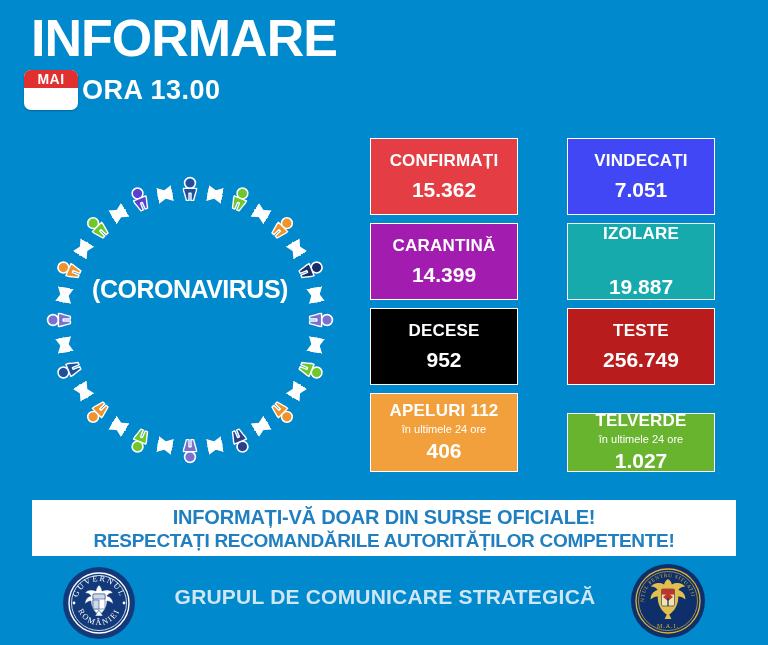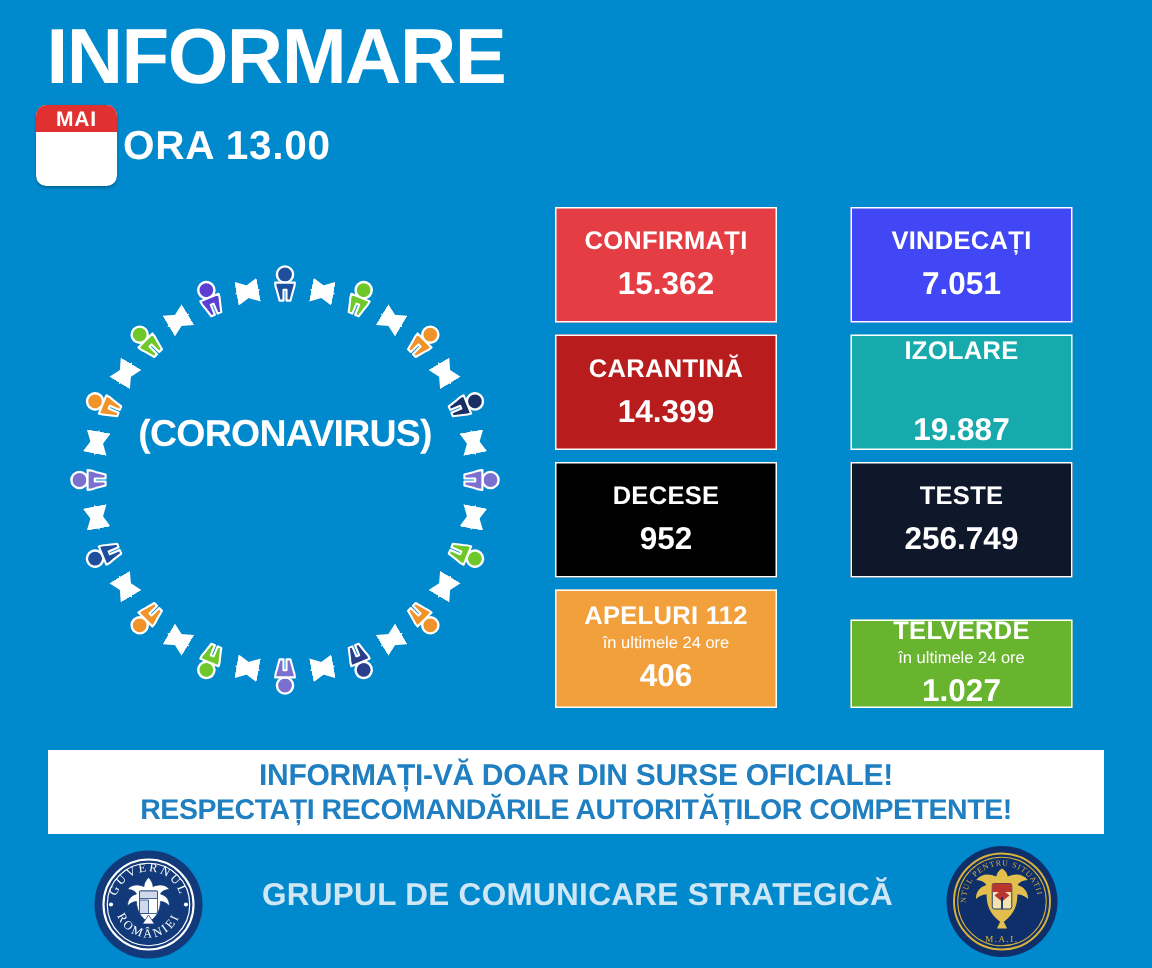"MAI" #cal-icon { height: 54px -> 40px }
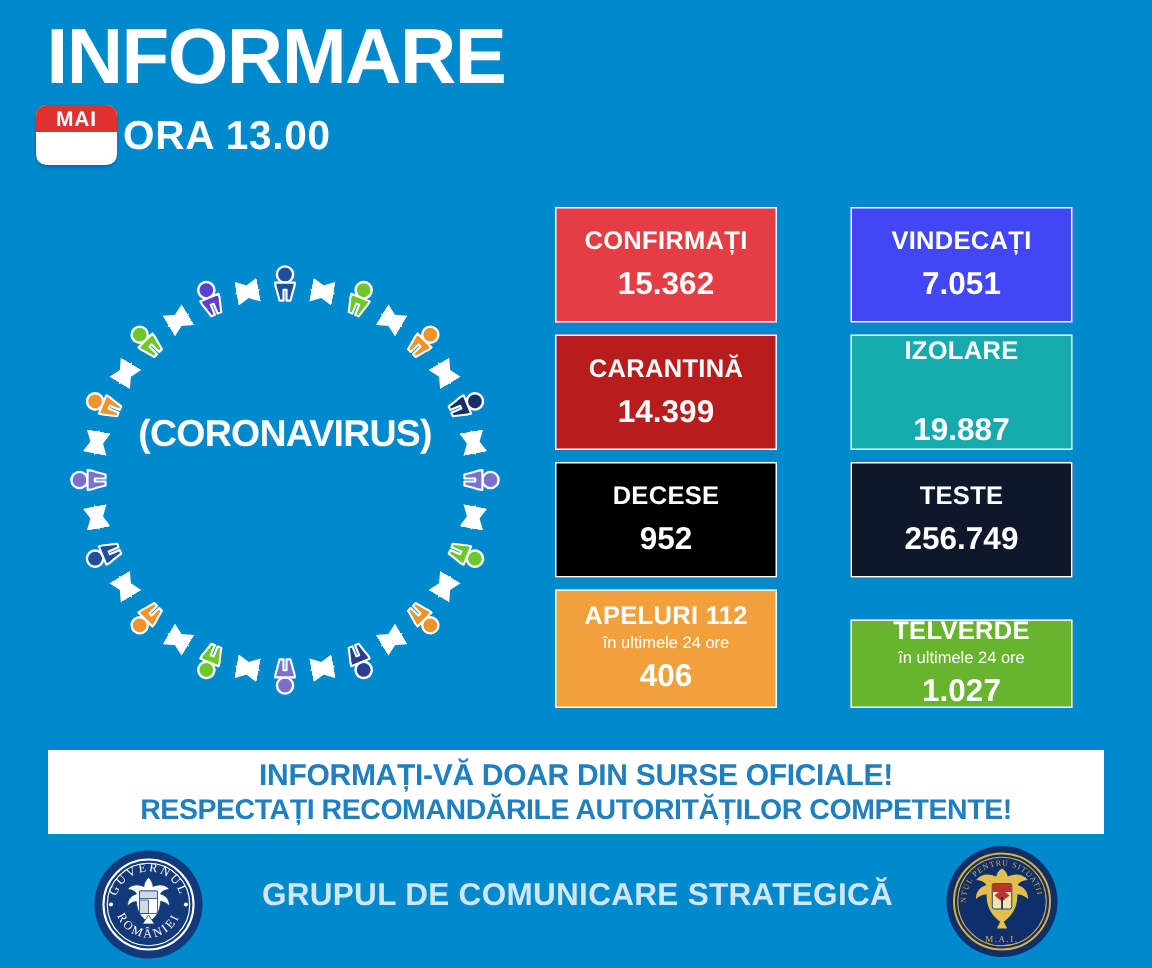"CARANTINĂ" div.stat-box { background: #b91c1c -> #a21caf }
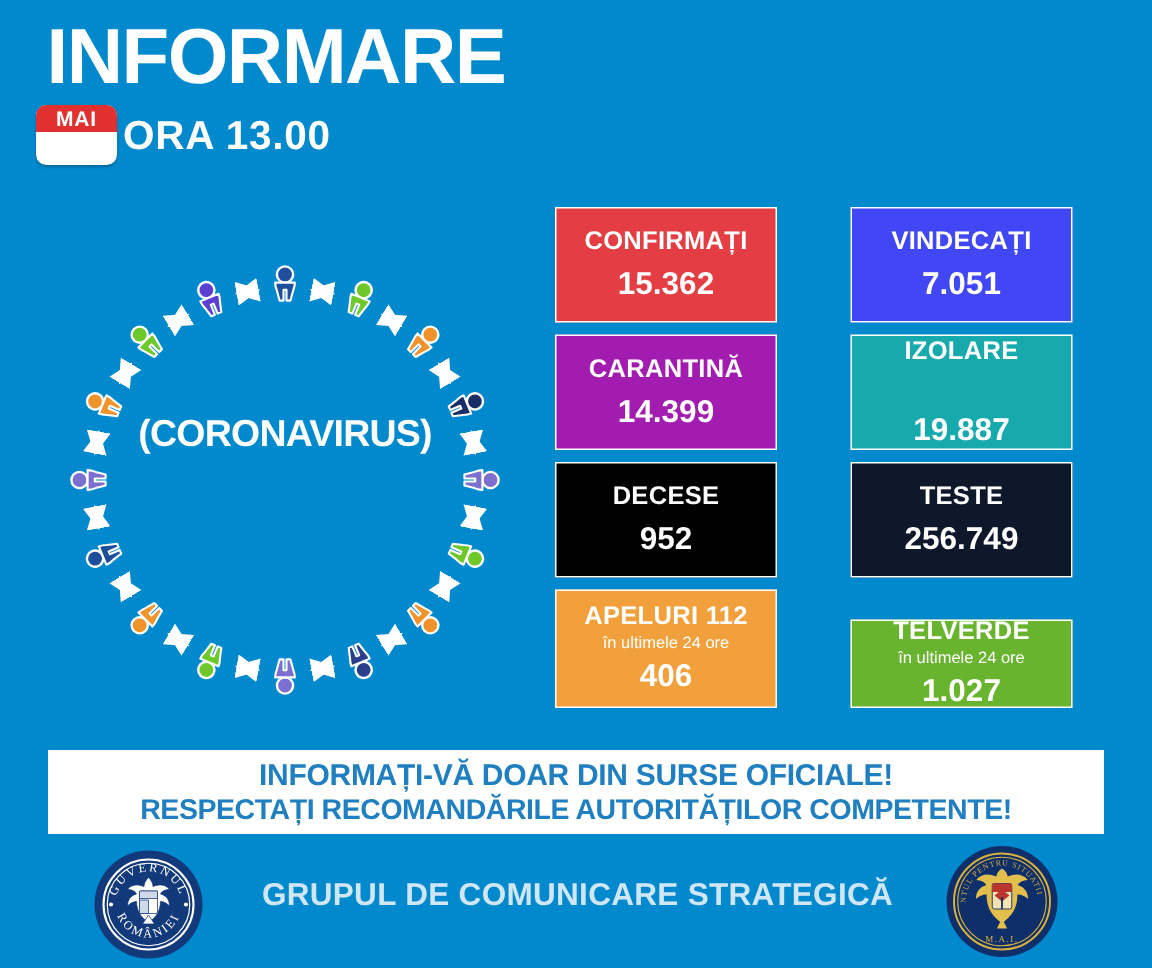"TESTE" div.stat-box { background: #0f172a -> #b91c1c }
